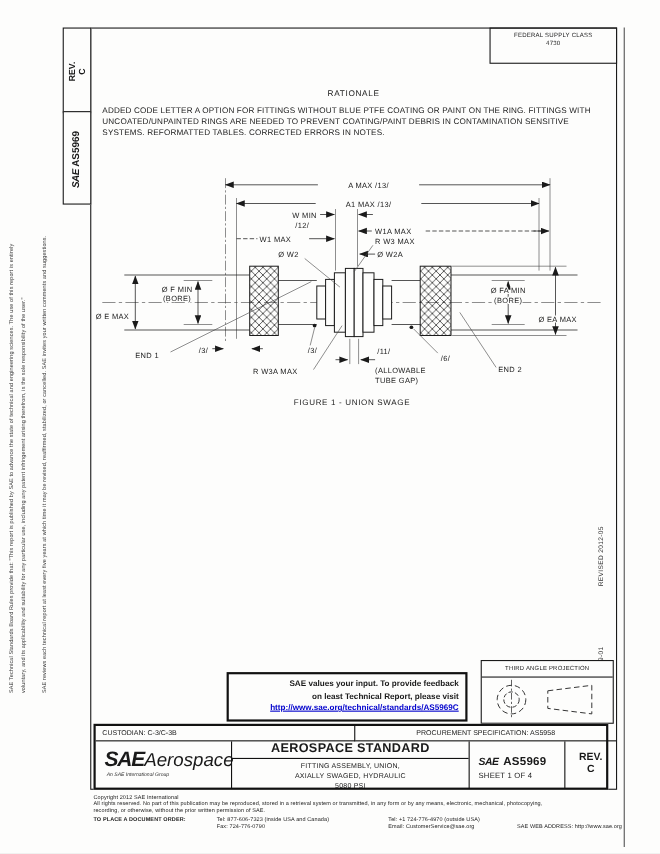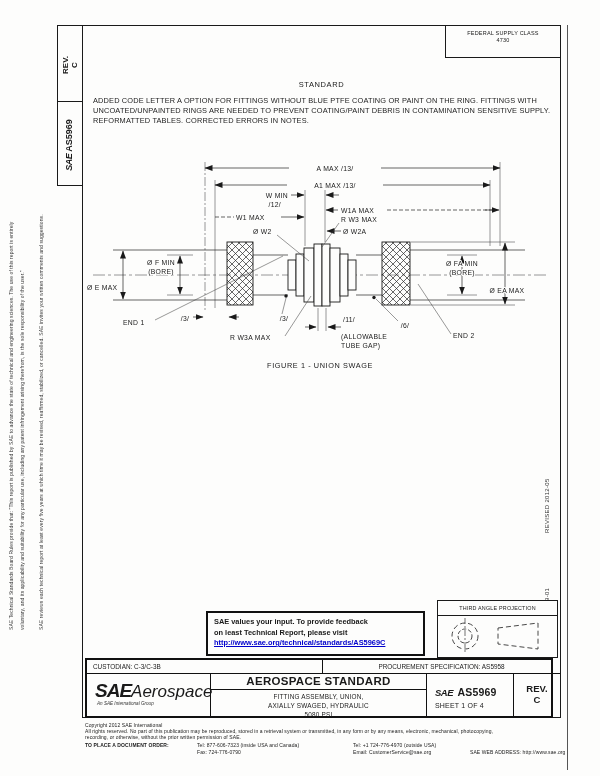"STANDARD" div.abs { text: STANDARD -> RATIONALE }
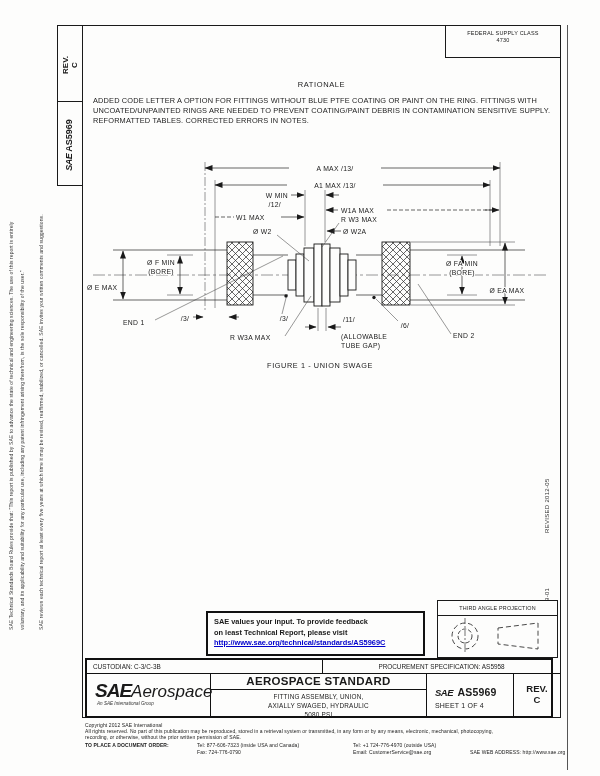"ADDED CODE LETTER A OPTION" div.abs { text: SUPPLY -> SYSTEMS }
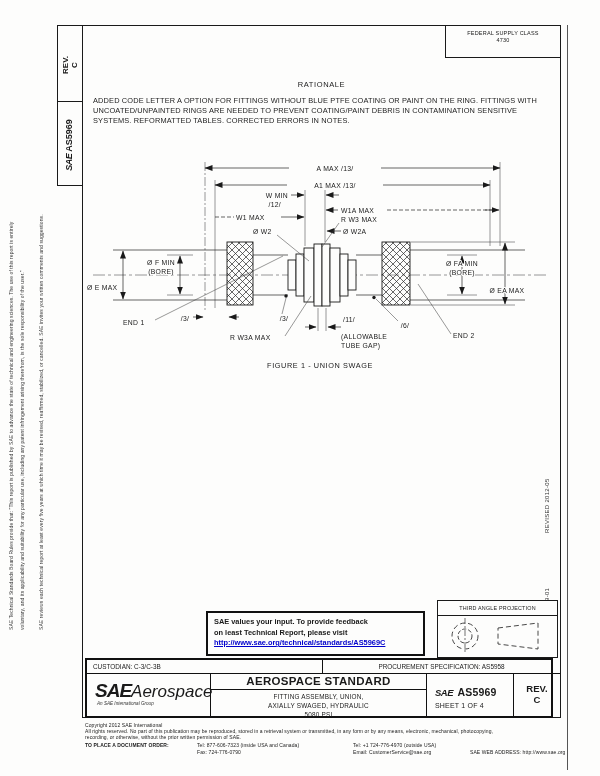"SAE values your input. To" .fb { text-align: none -> right }
